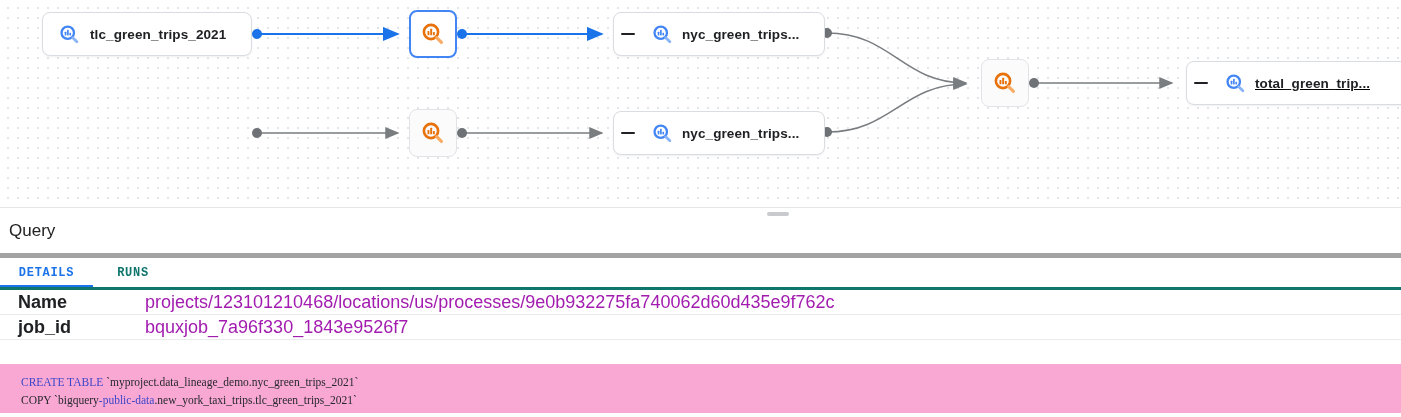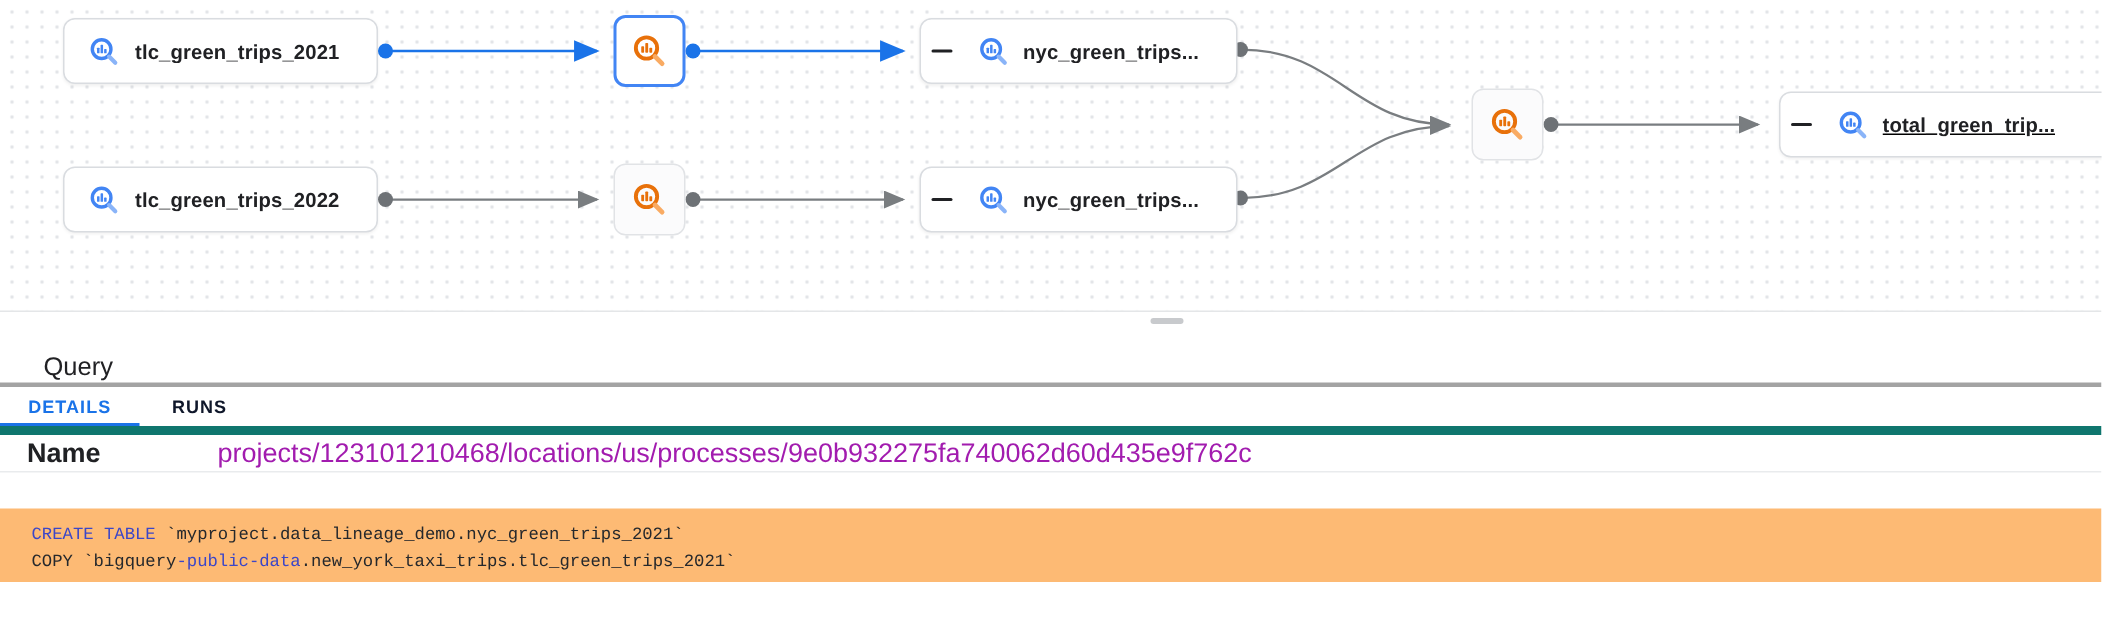"tlc_green_trips_2022" div.tnode { html: <div> <span> <svg> <circle></circle> <path></path> <rect></rect> <rect></rect> <rect></rect> </svg> </span> <span>tlc_green_trips_2022</span> </div> -> none }
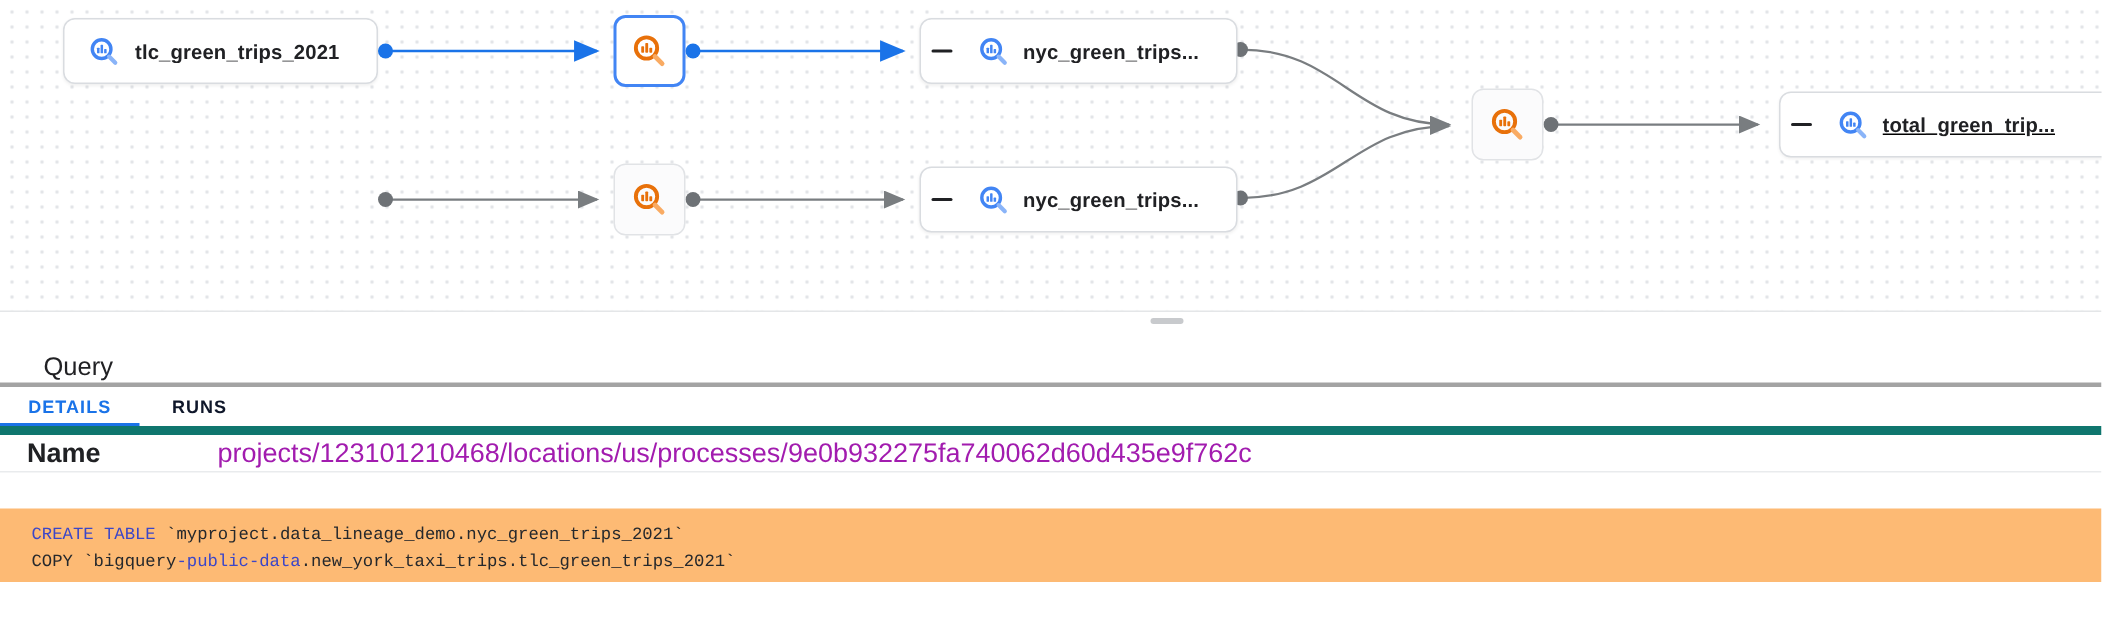"Query" .panel-header { align-items: flex-end -> center; border-bottom: 3px solid #a3a3a3 -> 5px solid #a3a3a3; padding-left: 29px -> 9px }
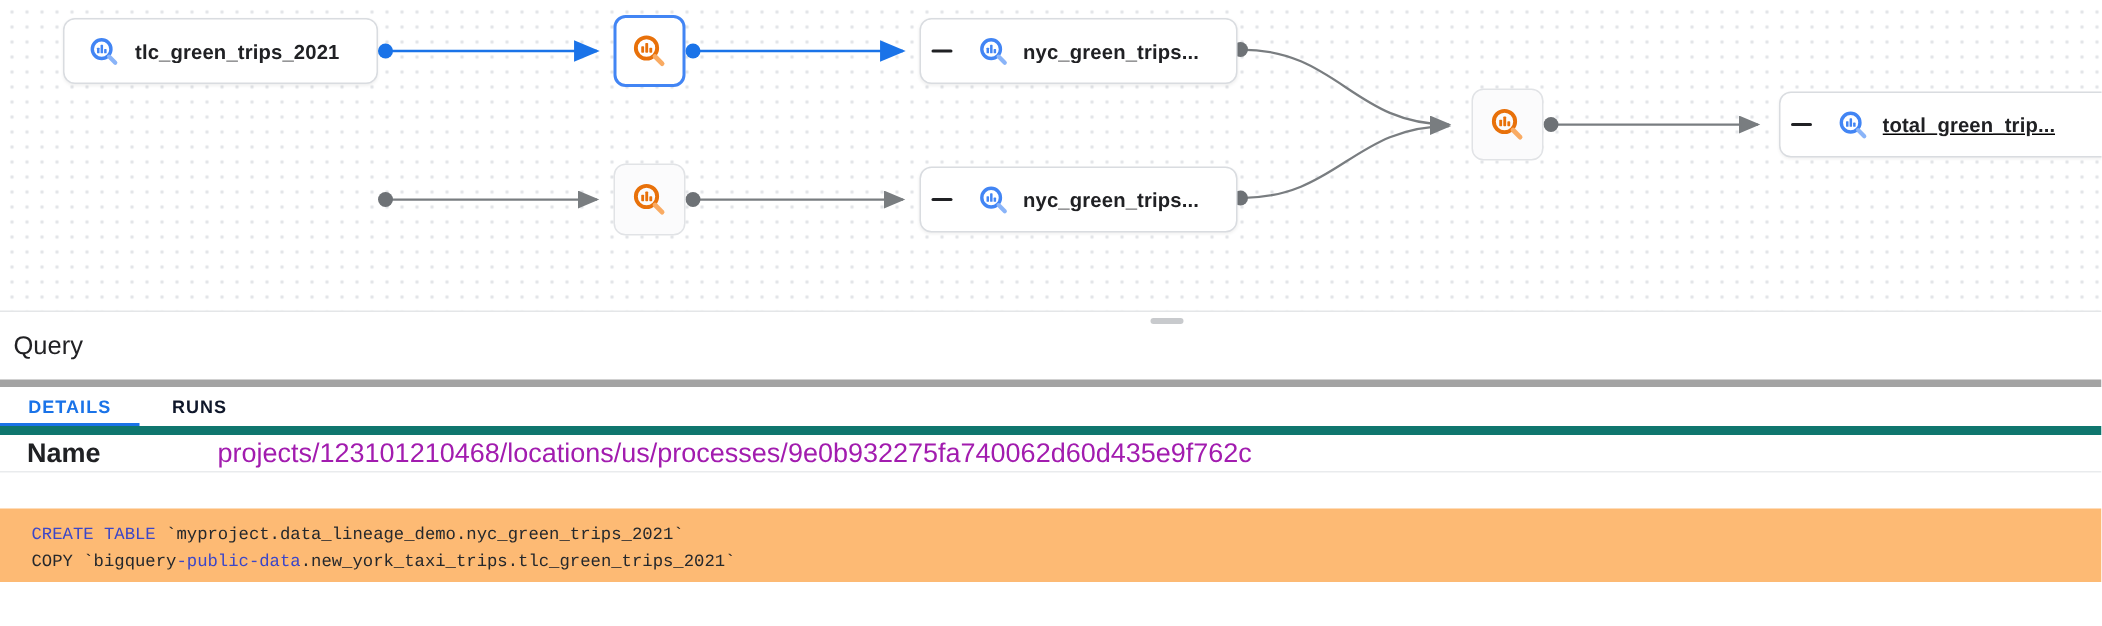"DETAILS" .tabs { border-bottom: 6px solid #0f766e -> 3px solid #0f766e; font-family: none -> Liberation Mono, monospace }
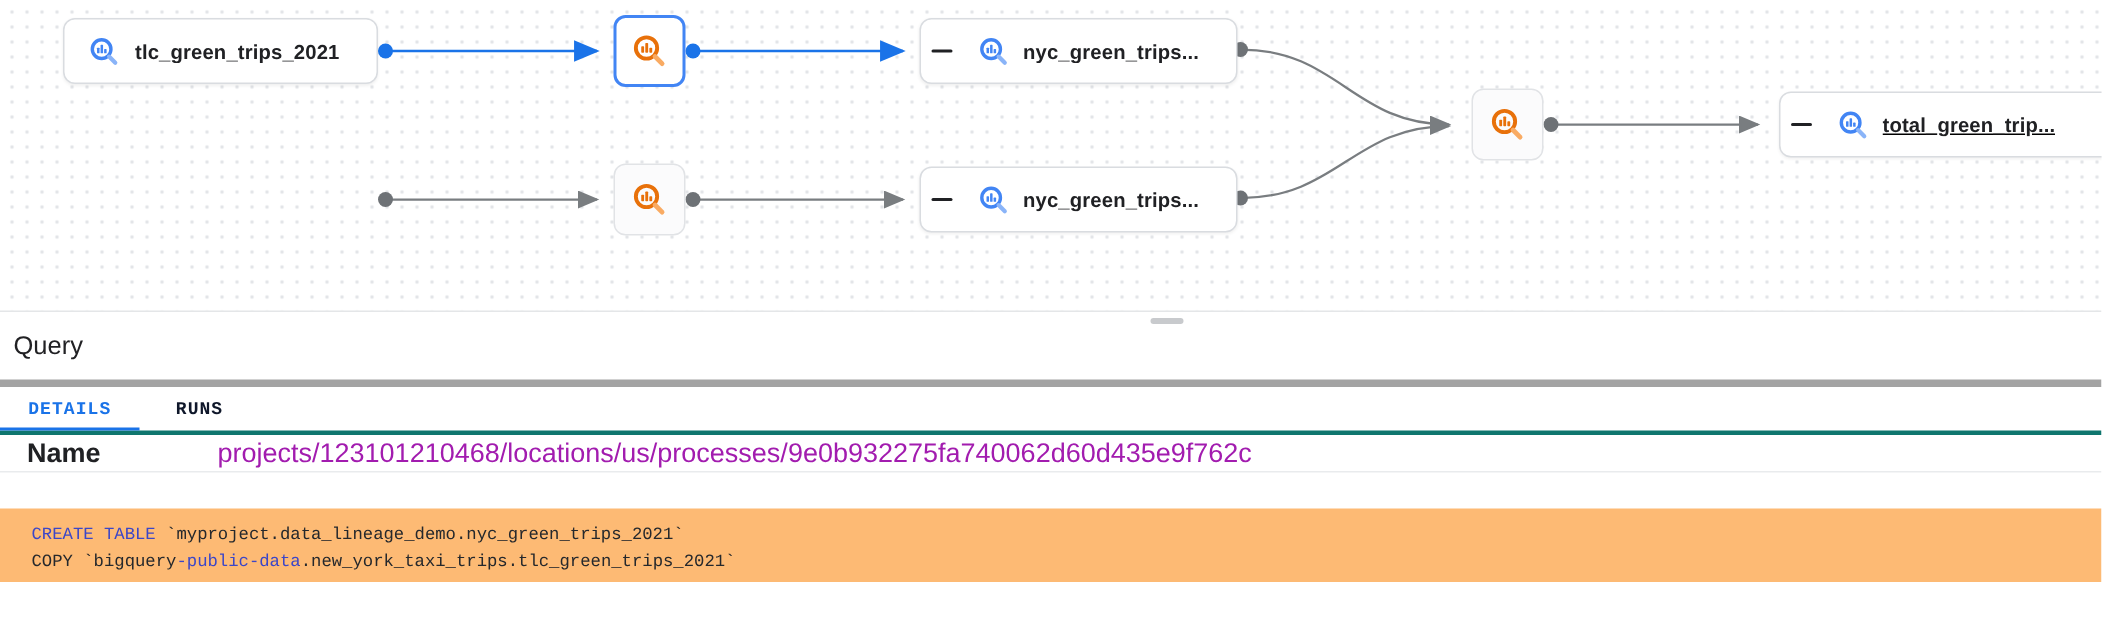"RUNS" .tab { color: #0f172a -> #0f766e }
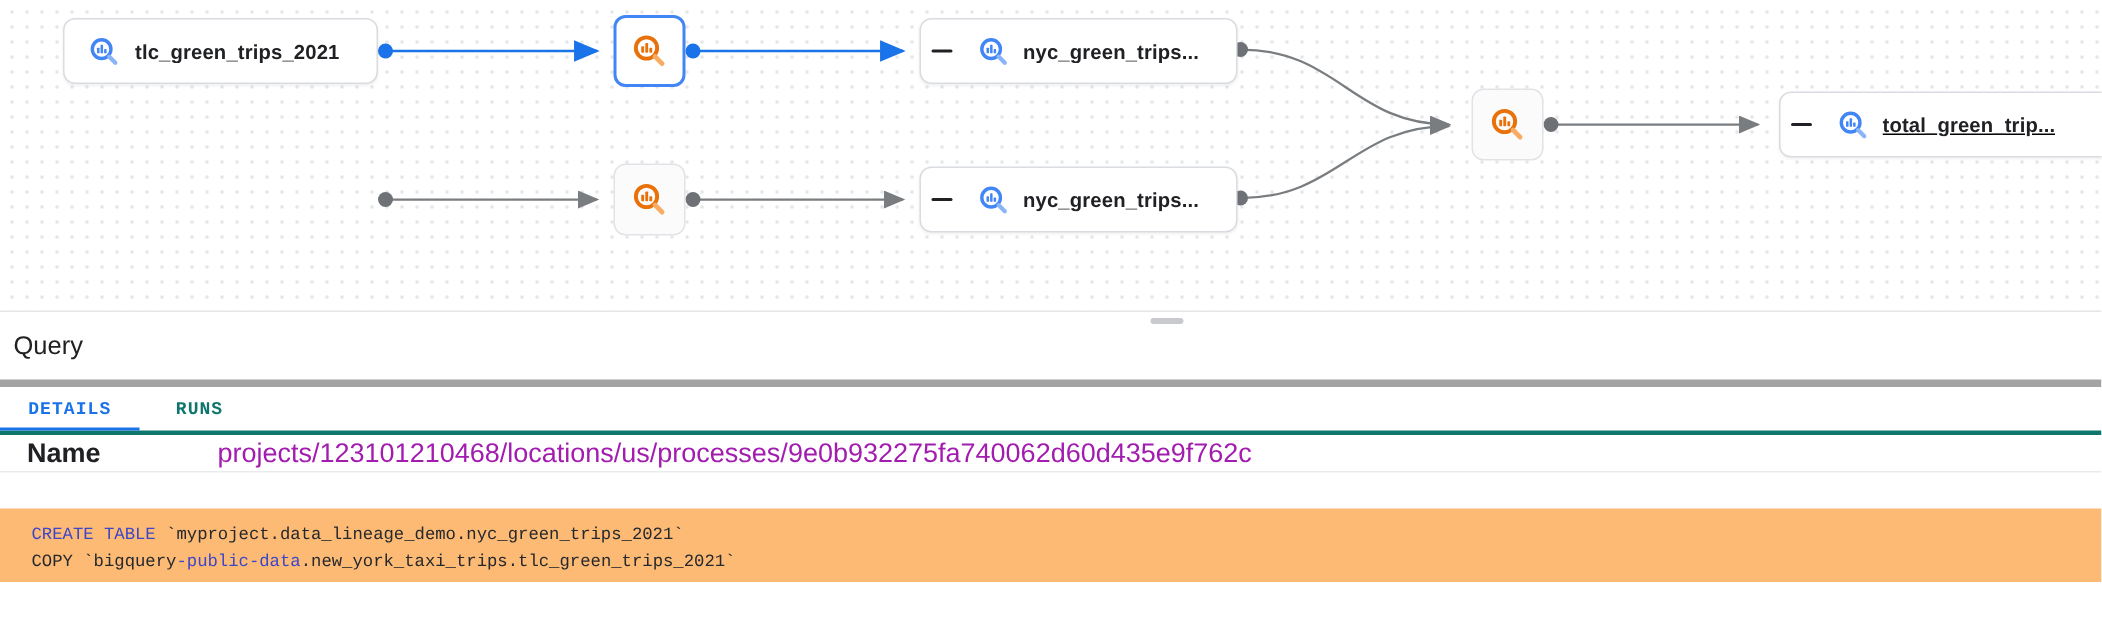"job_id" div.drow { html: none -> <div> <div>job_id</div> <div>bquxjob_7a96f330_1843e9526f7</div> </div> }
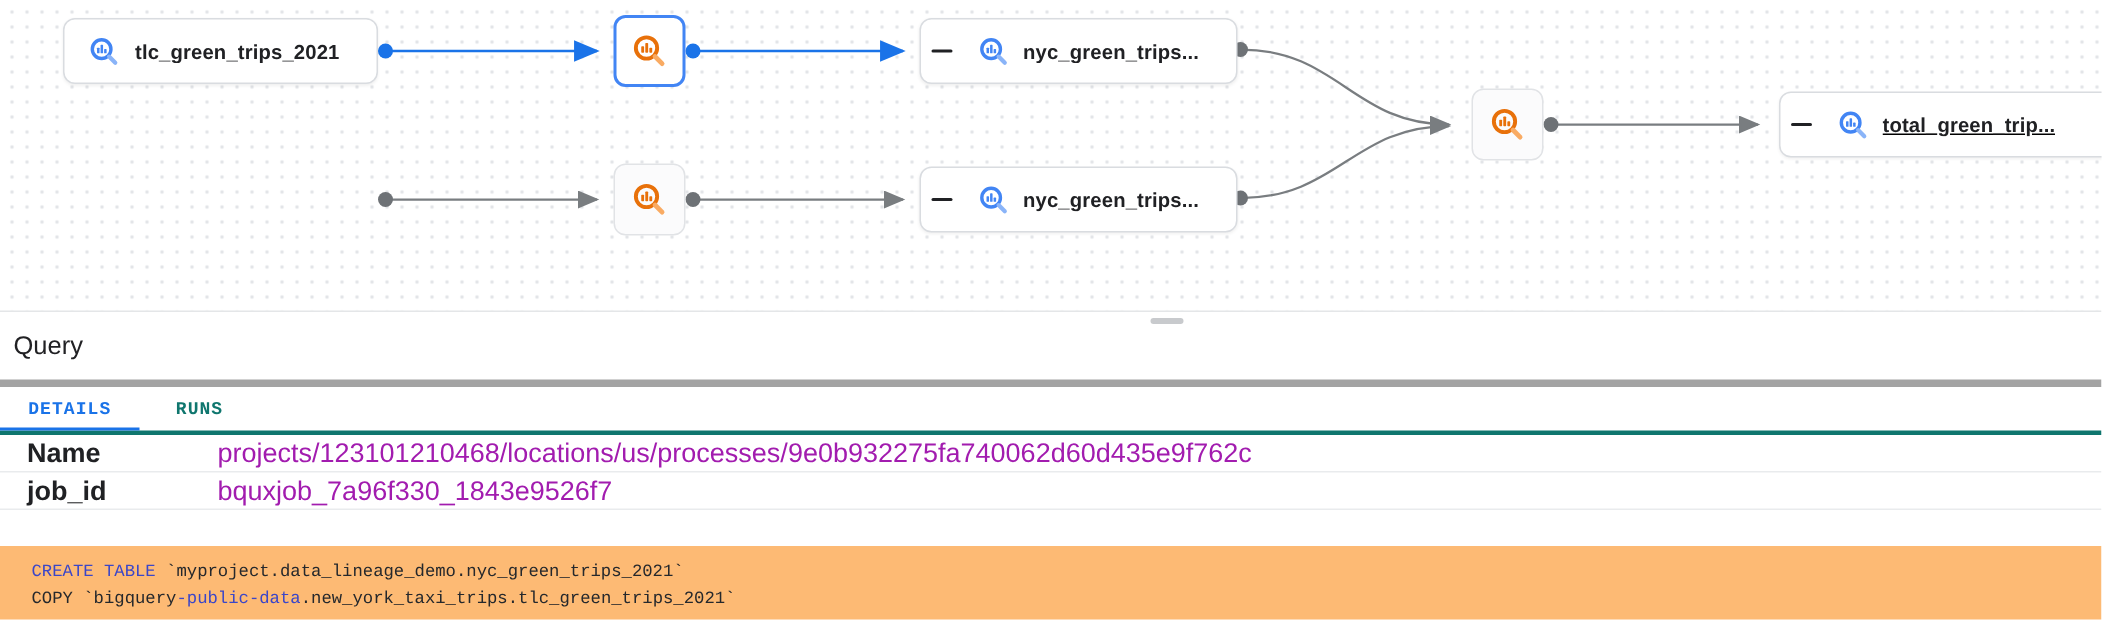"CREATE TABLE" .codeblock { background: #fdba74 -> #f9a8d4; font-family: Liberation Mono, monospace -> Liberation Serif, serif }
